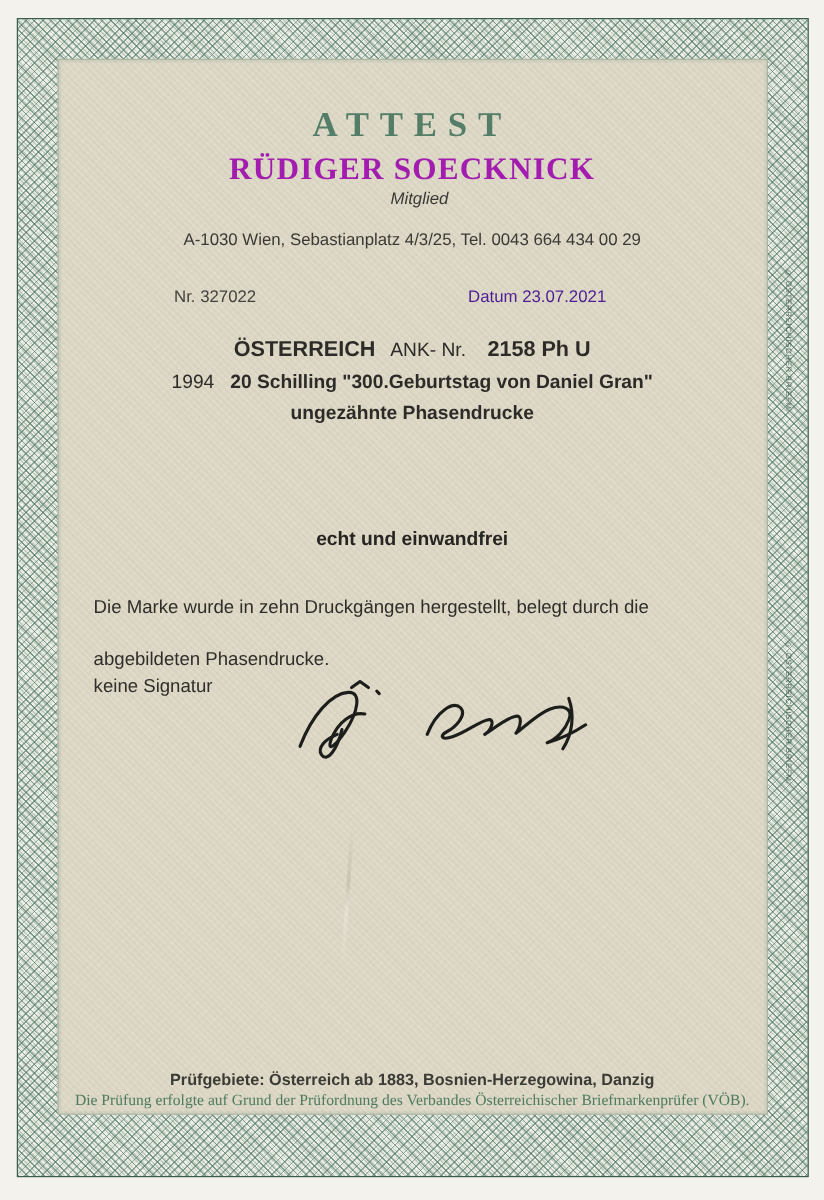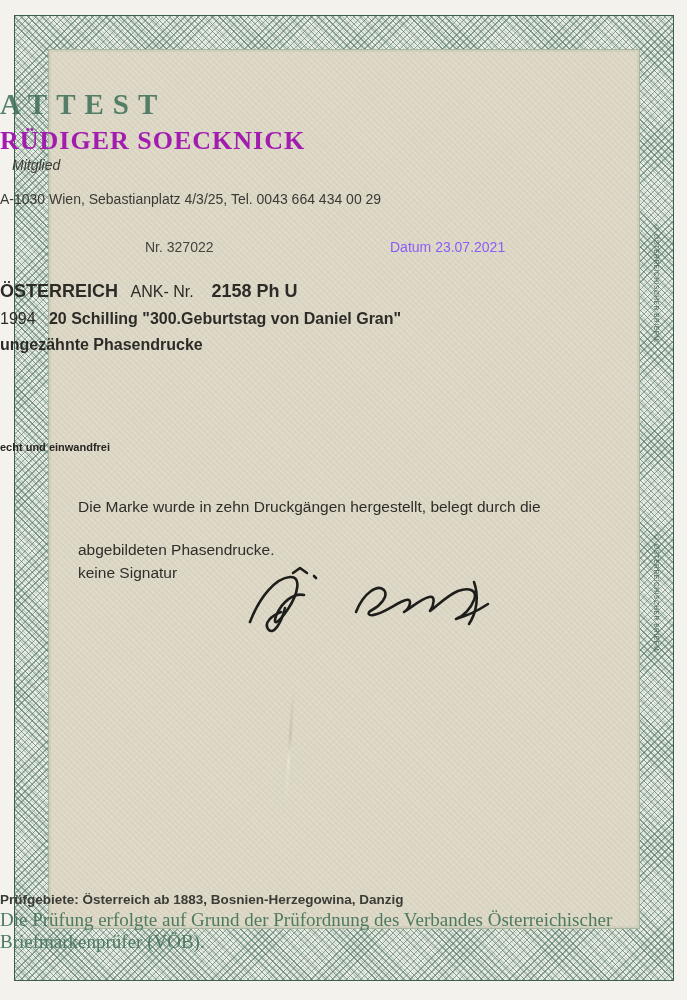"ATTEST" .center { text-align: left -> center }
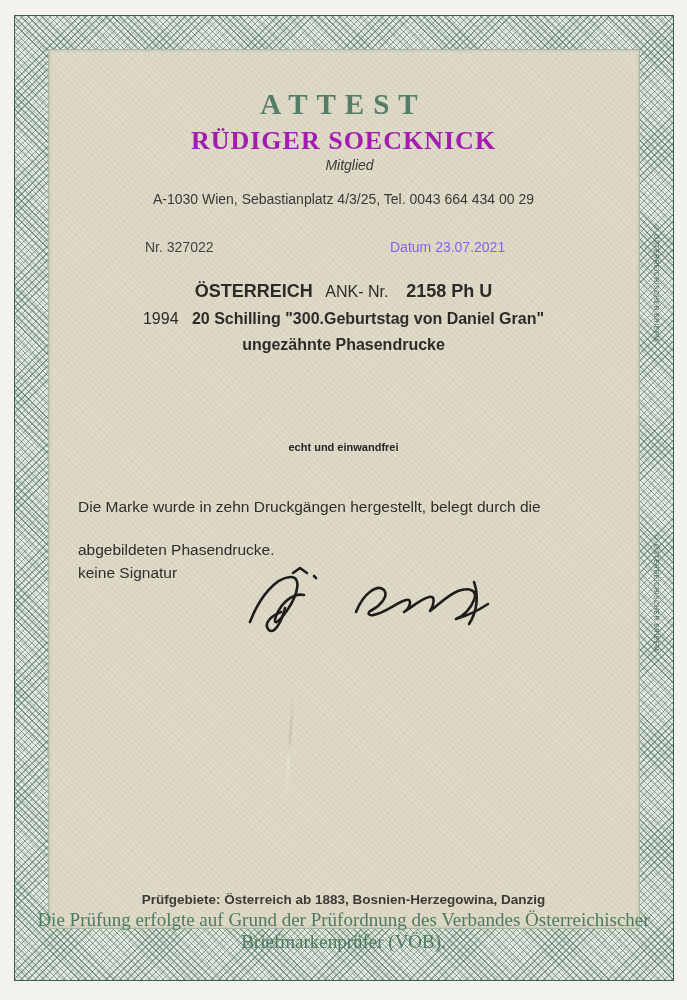"Datum 23.07.2021" .date-block { color: #8b5cf6 -> #4c1d95 }
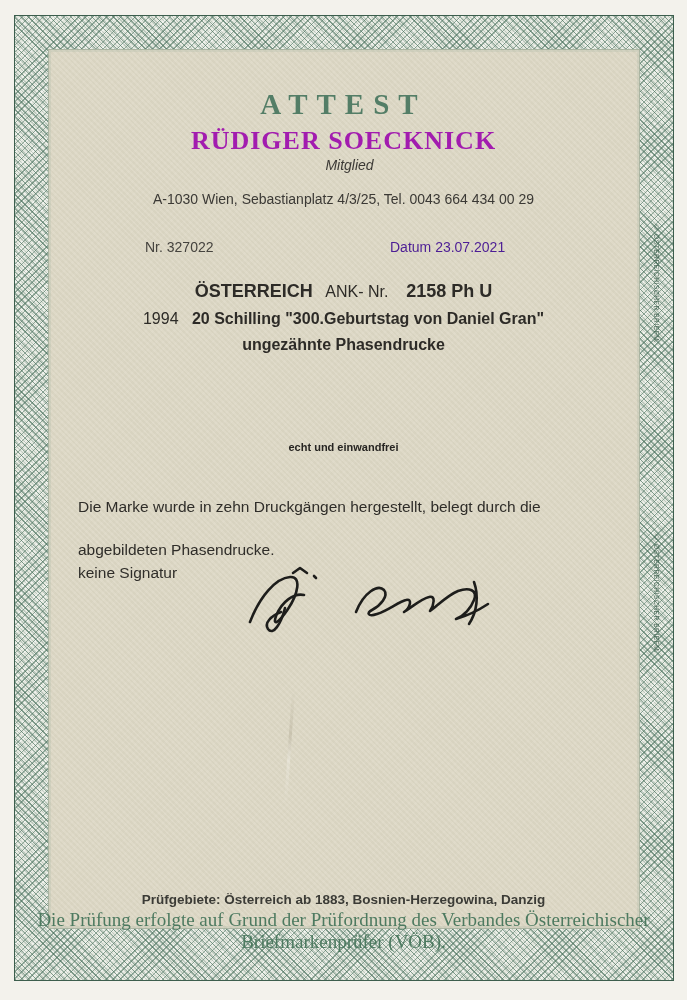"echt und einwandfrei" .verdict-line { font-size: 11px -> 16px }
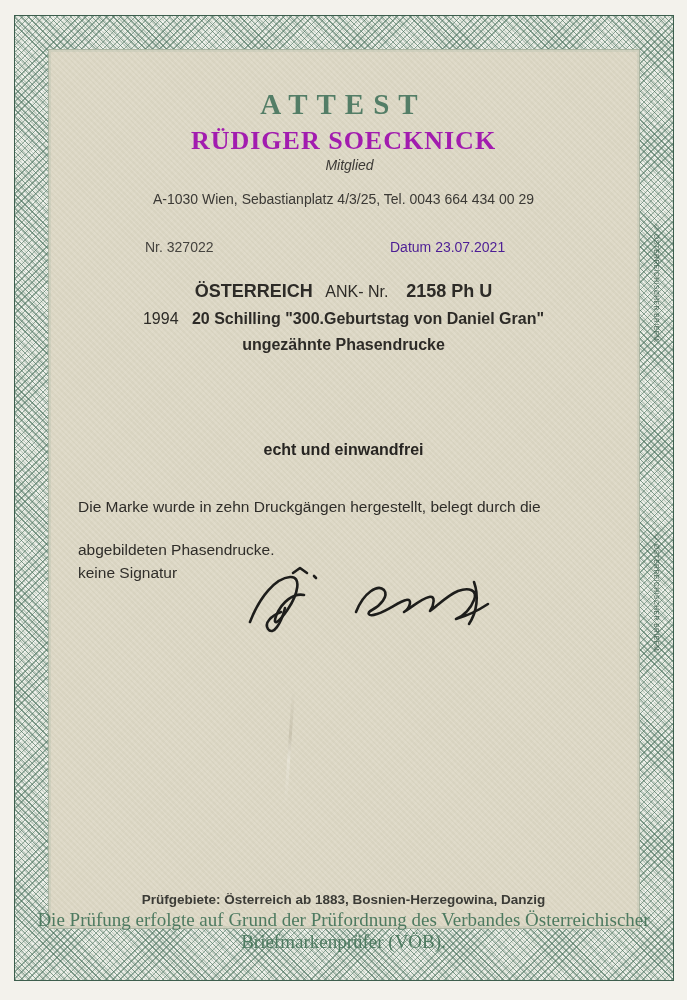"Die Prüfung erfolgte auf Grund" .footer-rules { font-size: 19px -> 13px }
